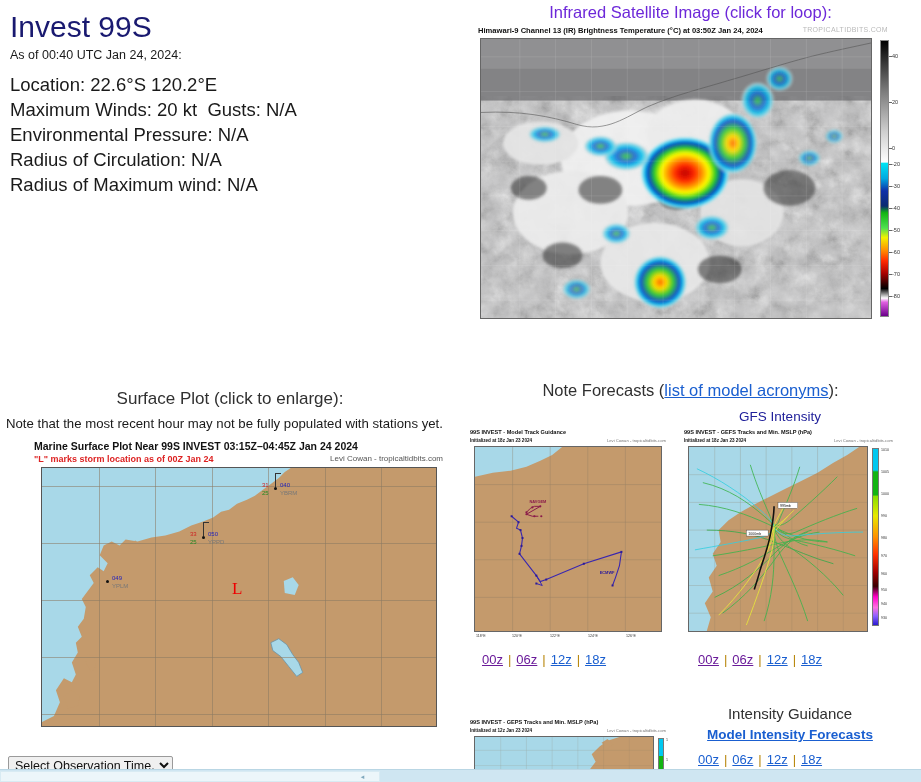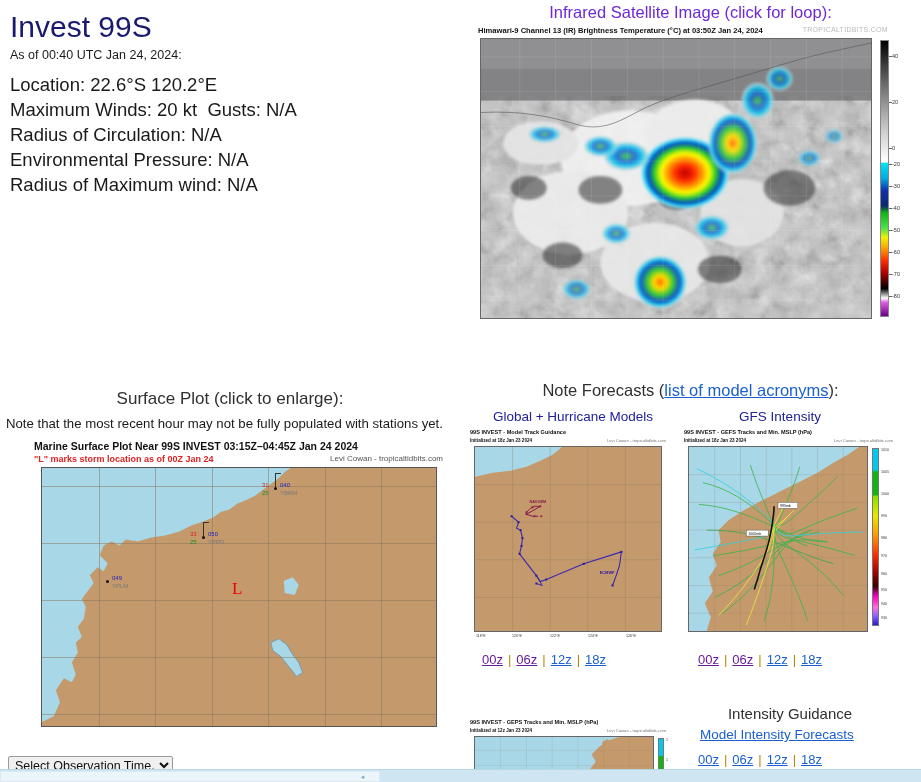"Radius of Circulation: N/A" div { order: before "Environmental Pressure: N/A" -> after "Environmental Pressure: N/A" }
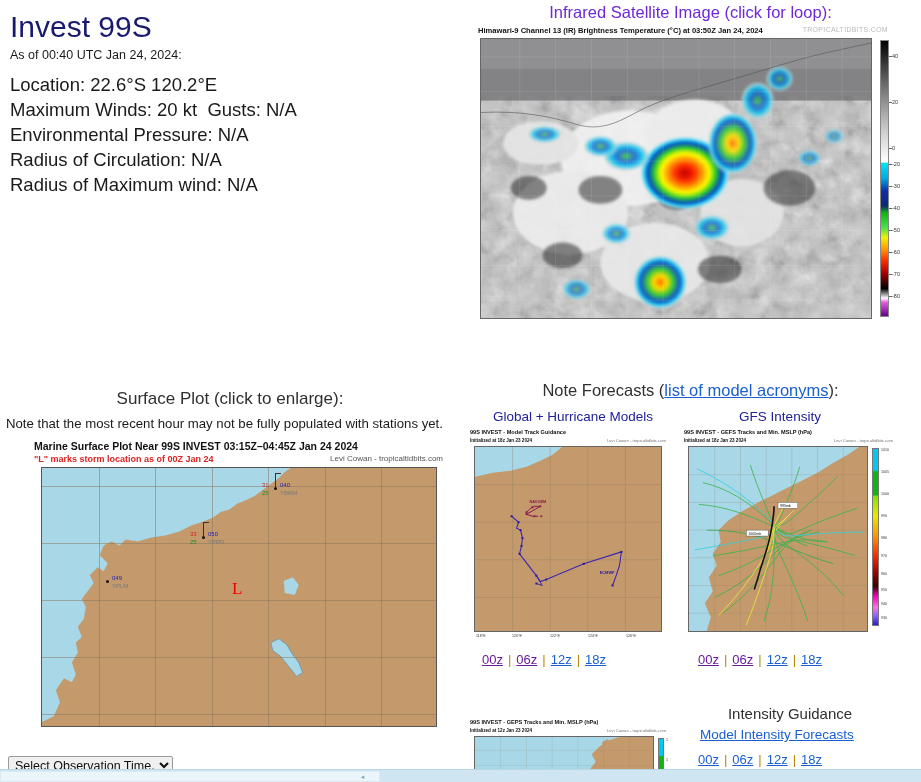"Global + Hurricane Models" div.sub-head { html: <div>Global + Hurricane Models</div> -> none }
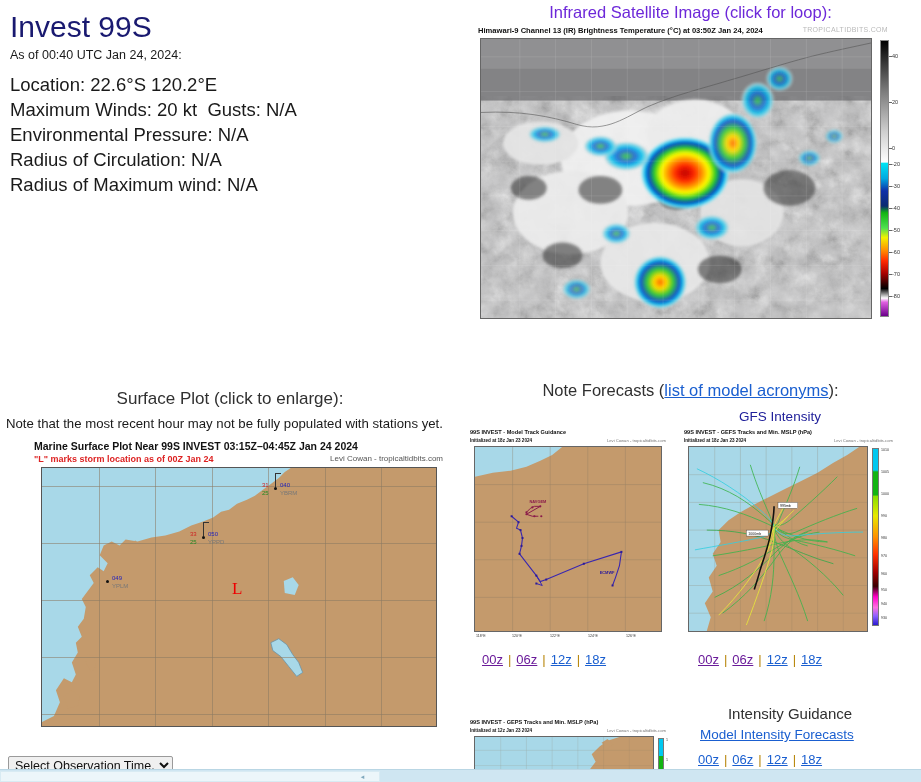"Model Intensity Forecasts" .intensity-link { font-weight: none -> bold; text-align: left -> center }
